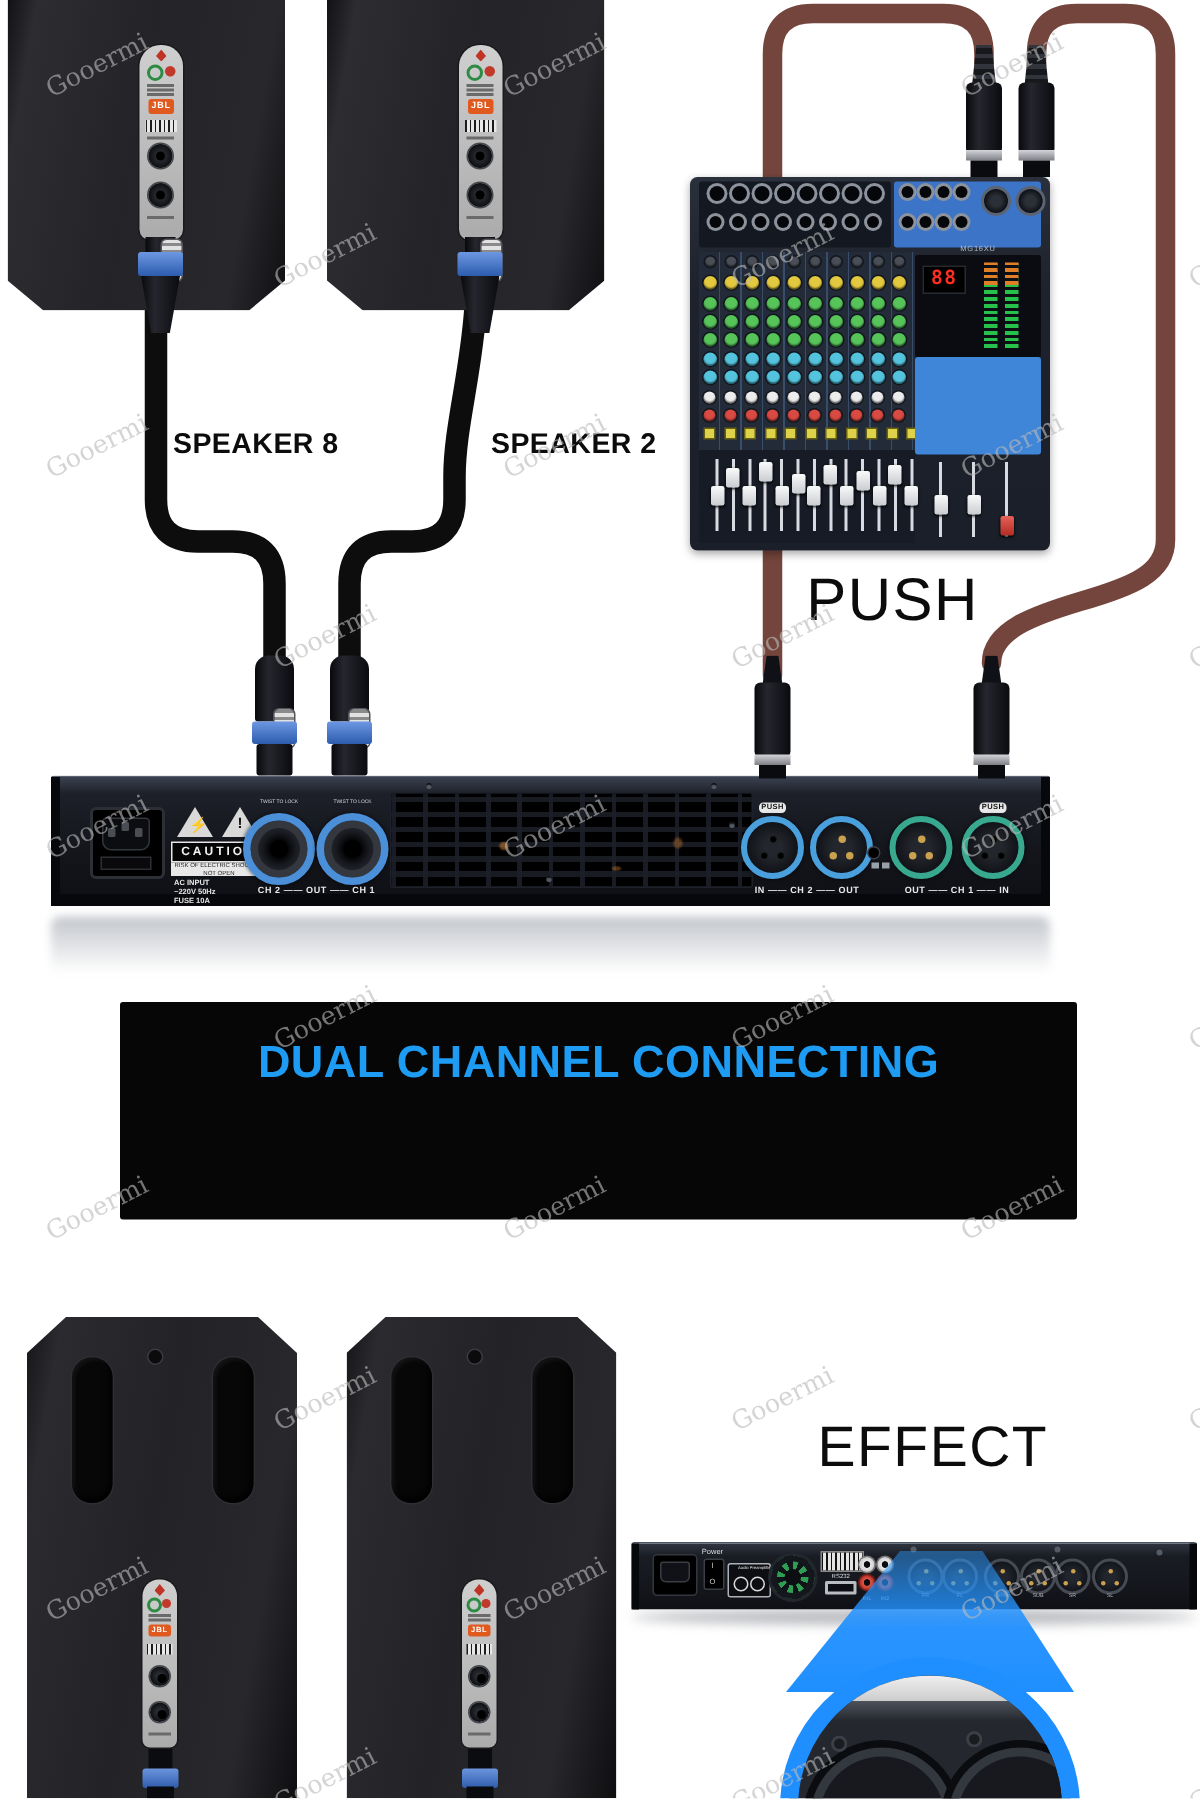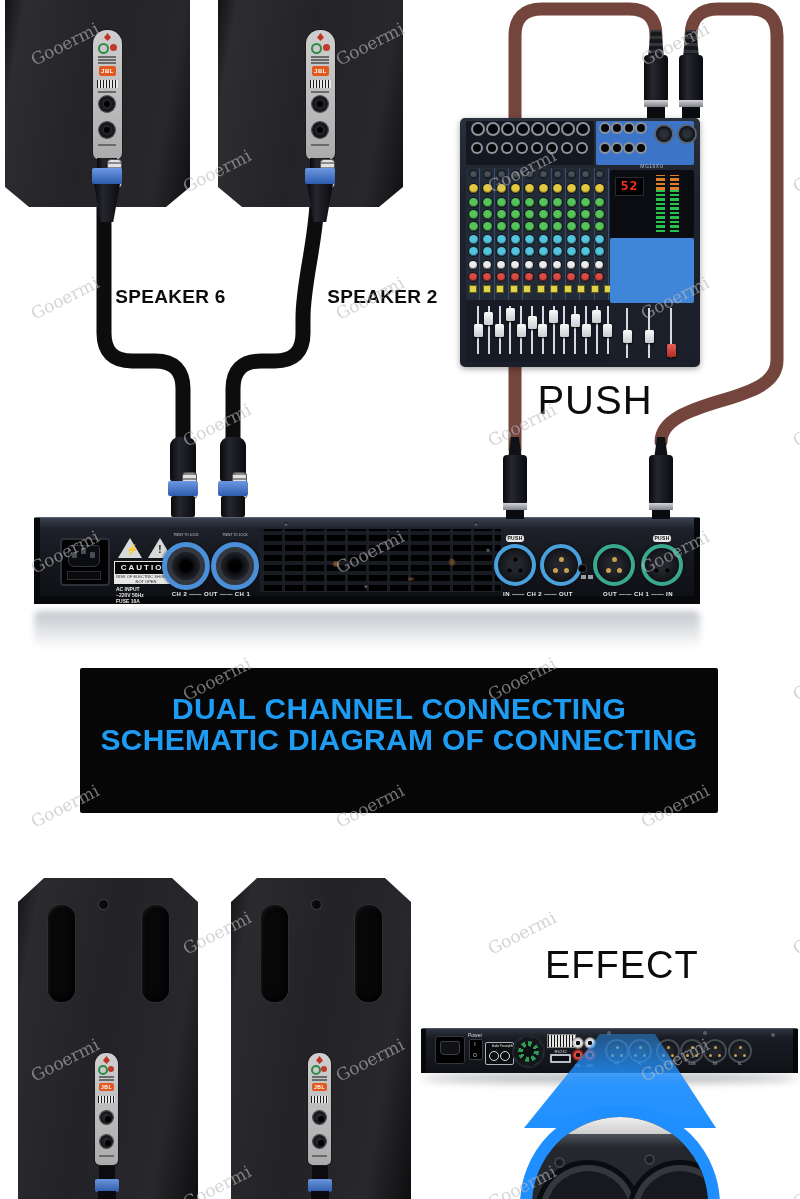"52" div.mx-display { text: 52 -> 88 }
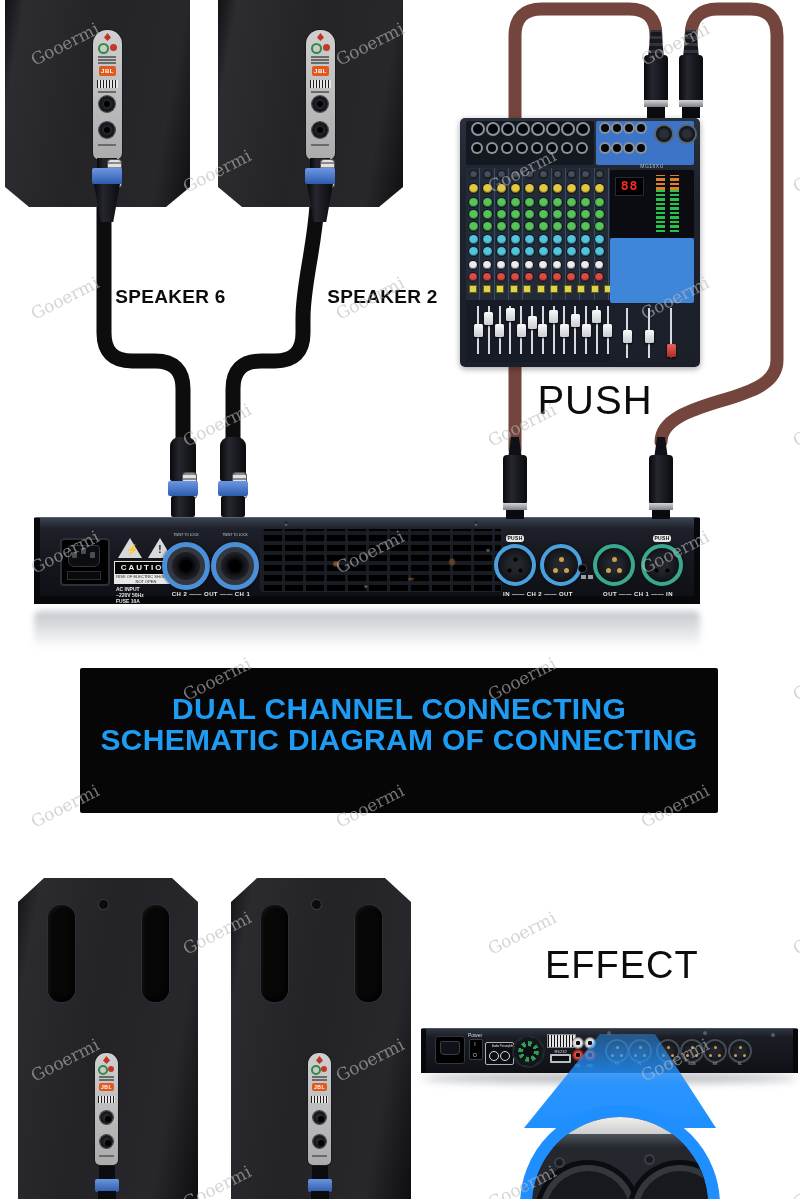"SPEAKER 6" div.biglabel { text: 6 -> 8 }
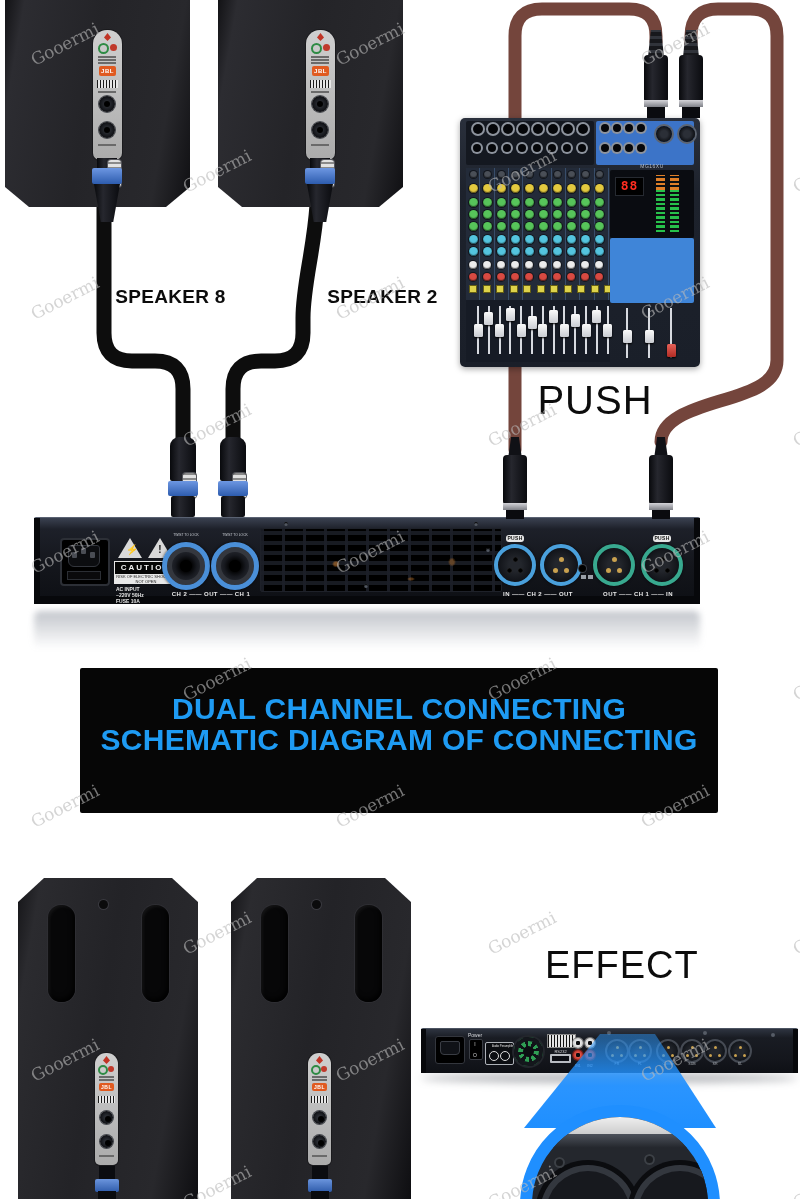"SCHEMATIC DIAGRAM OF CONNECTING" div { html: <div>SCHEMATIC DIAGRAM OF CONNECTING</div> -> none }
